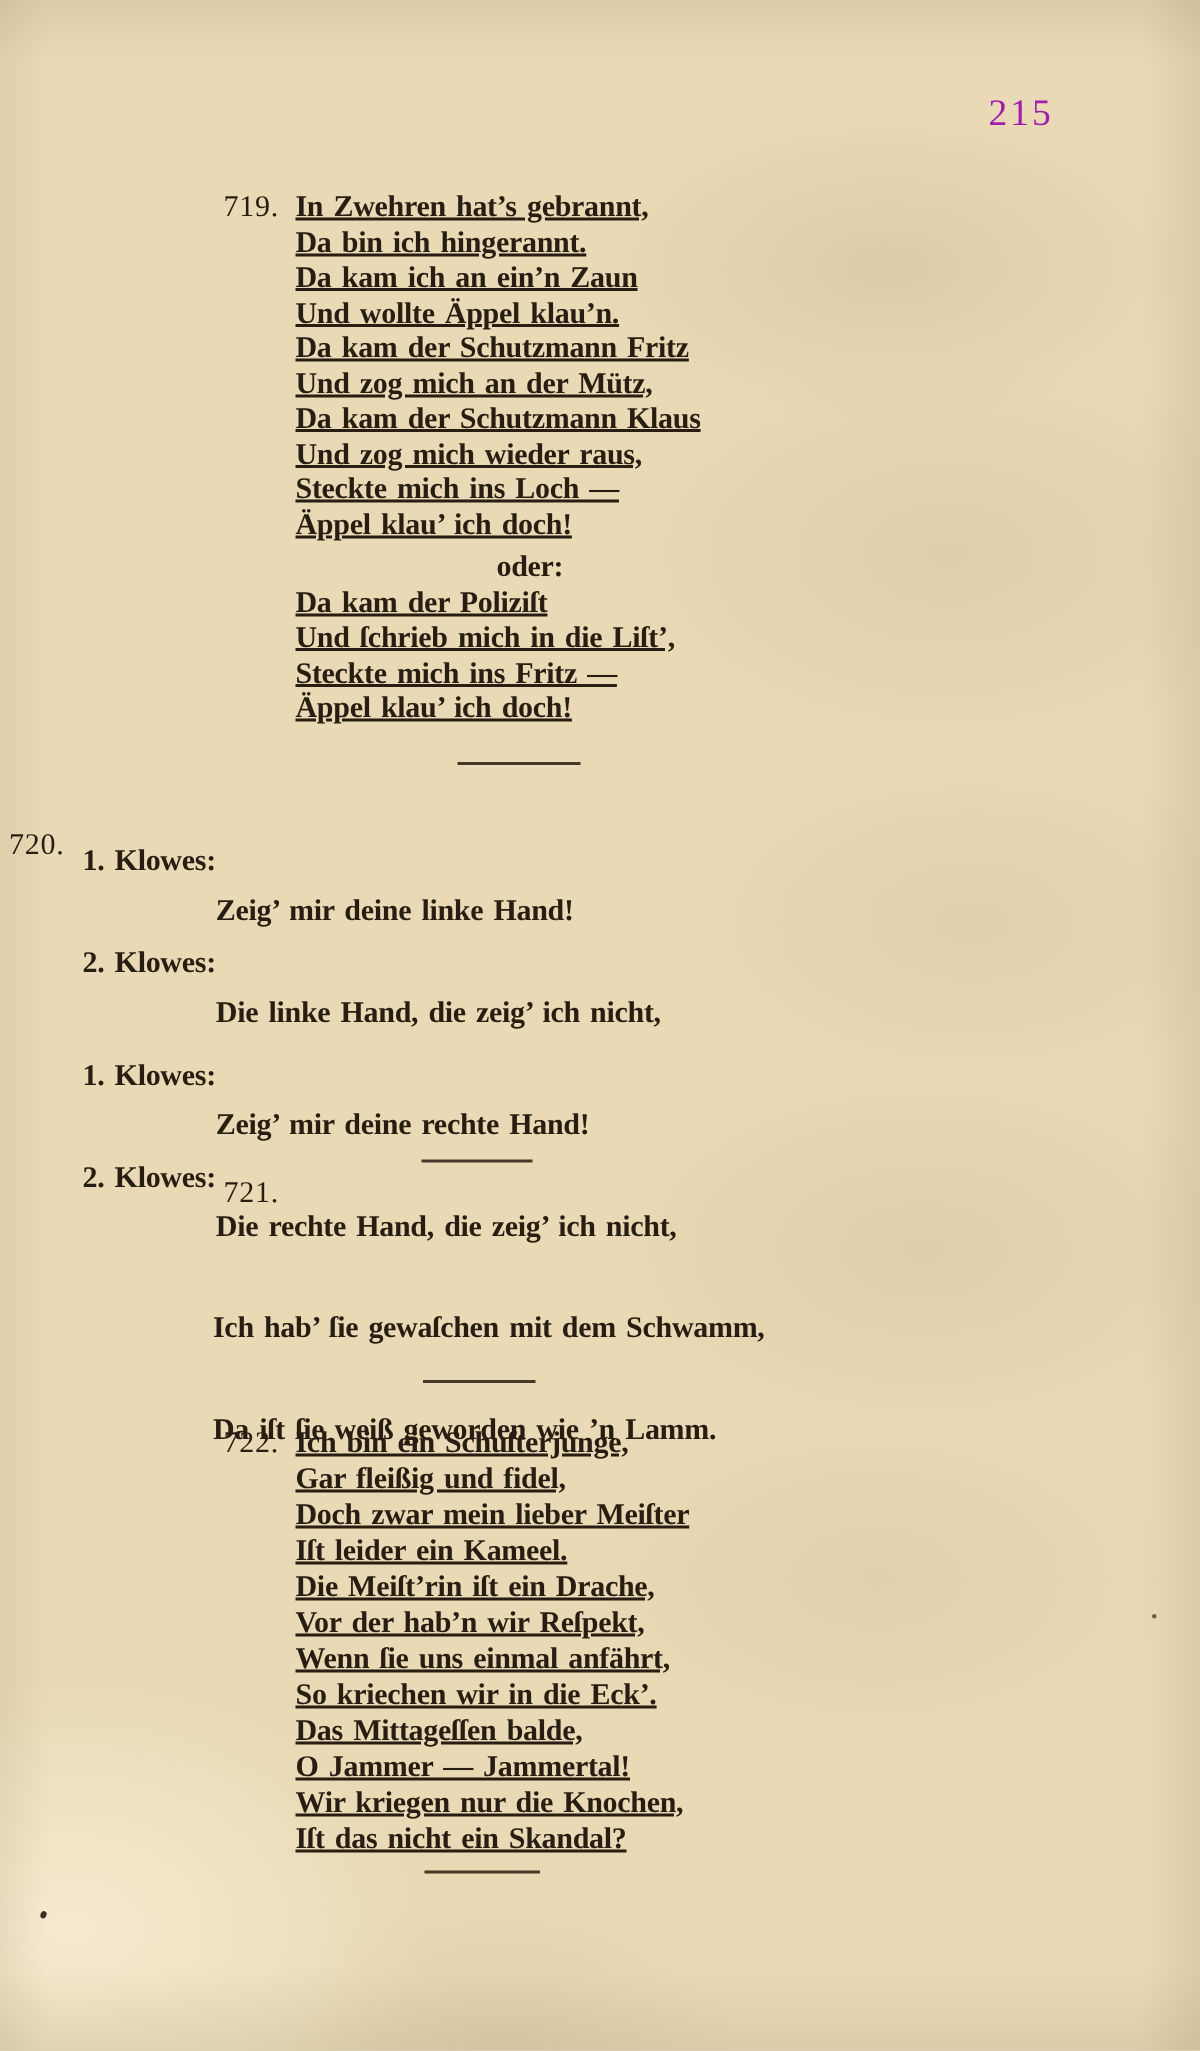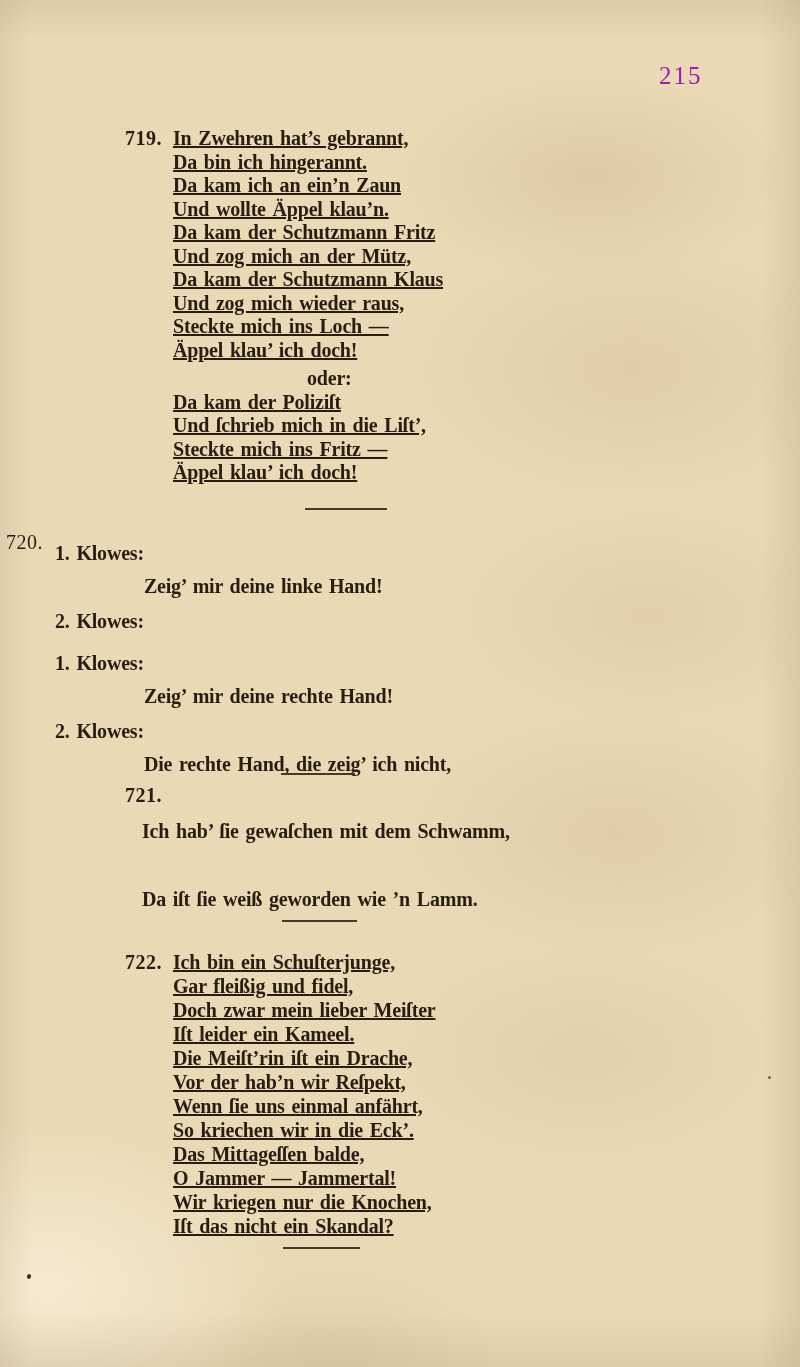"719." .vnum { font-weight: bold -> normal; padding-left: none -> 24px }
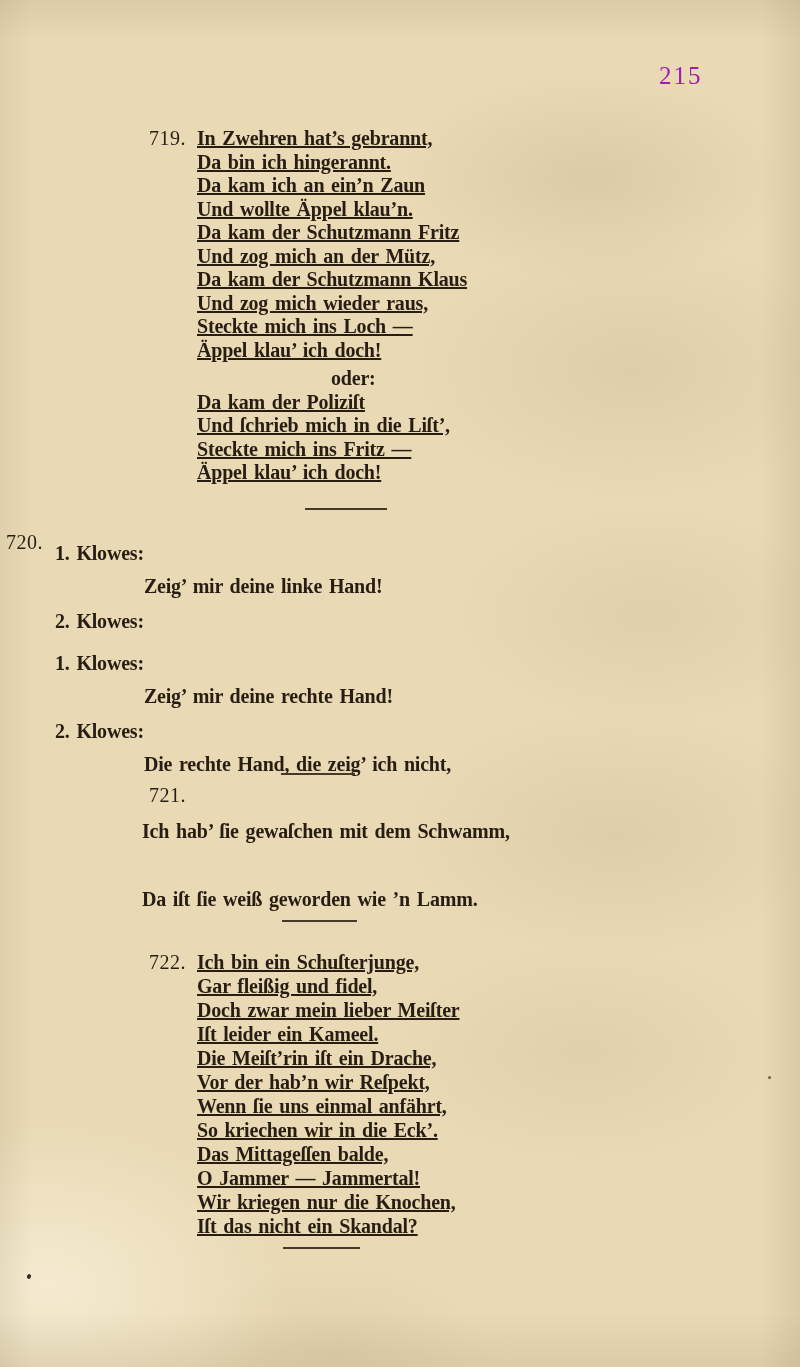"720." .v720 { top: 531px -> 552px }
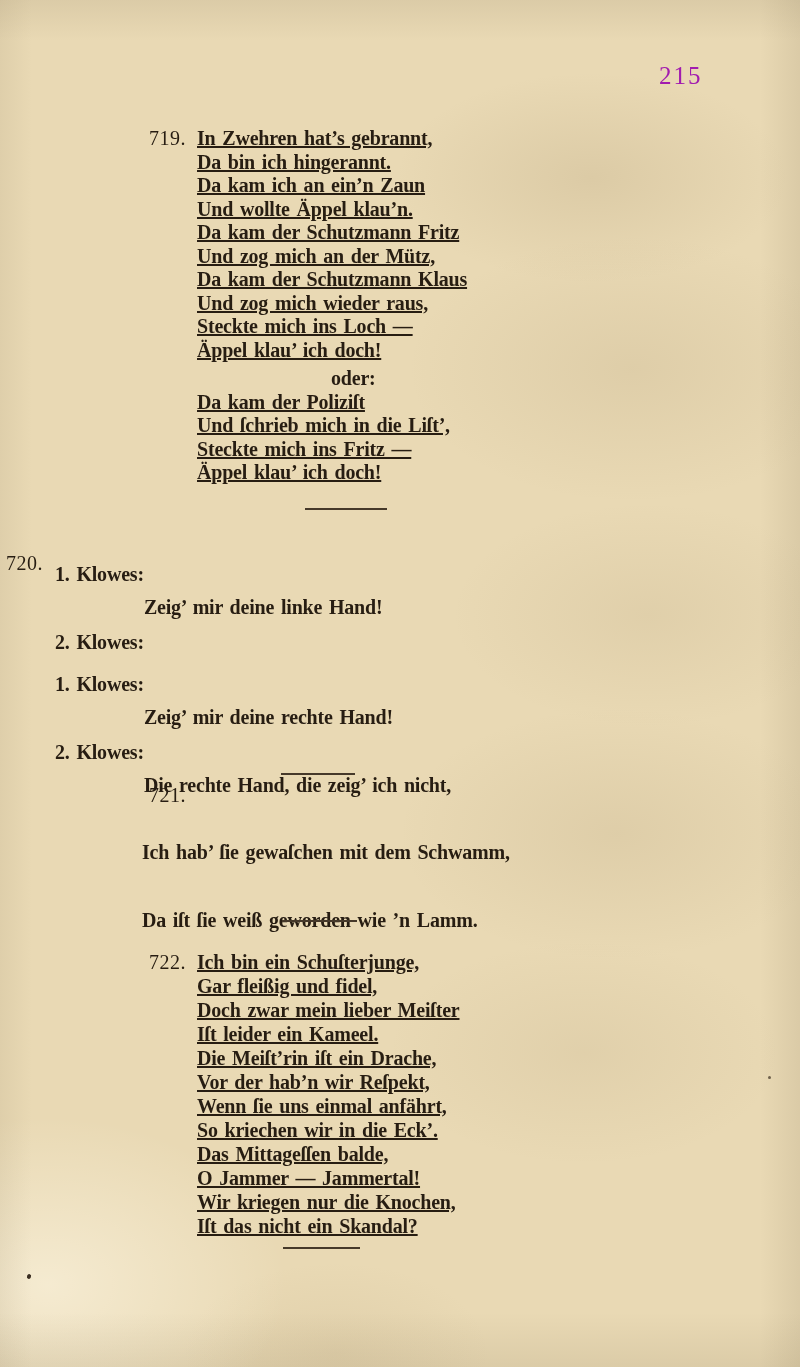"Die linke Hand, die zeig’" span.rtext { html: none -> <span>Die linke Hand, die zeig’ ich nicht,</span> }
